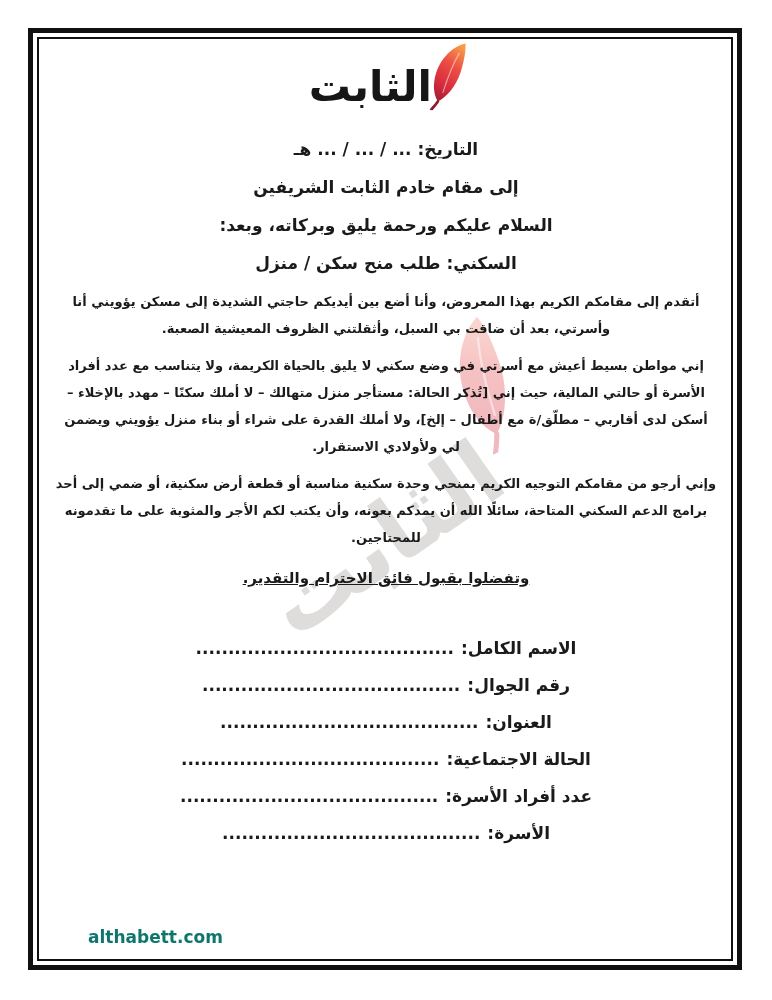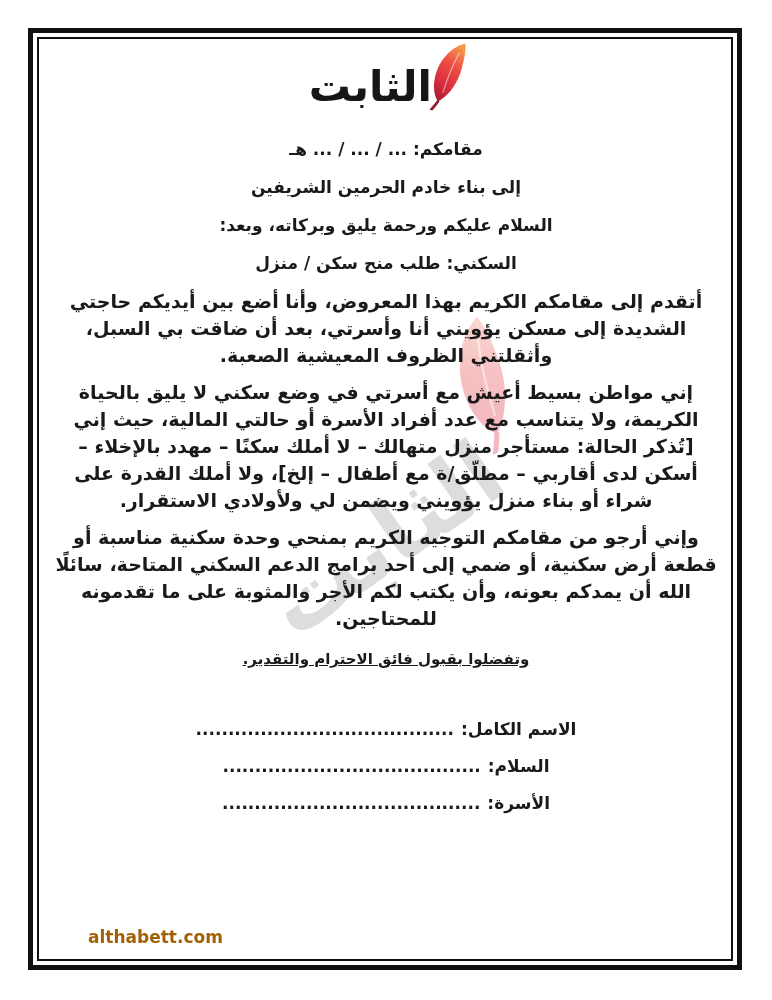"مقامكم: ... / ... /" div.hline { text: مقامكم -> التاريخ }
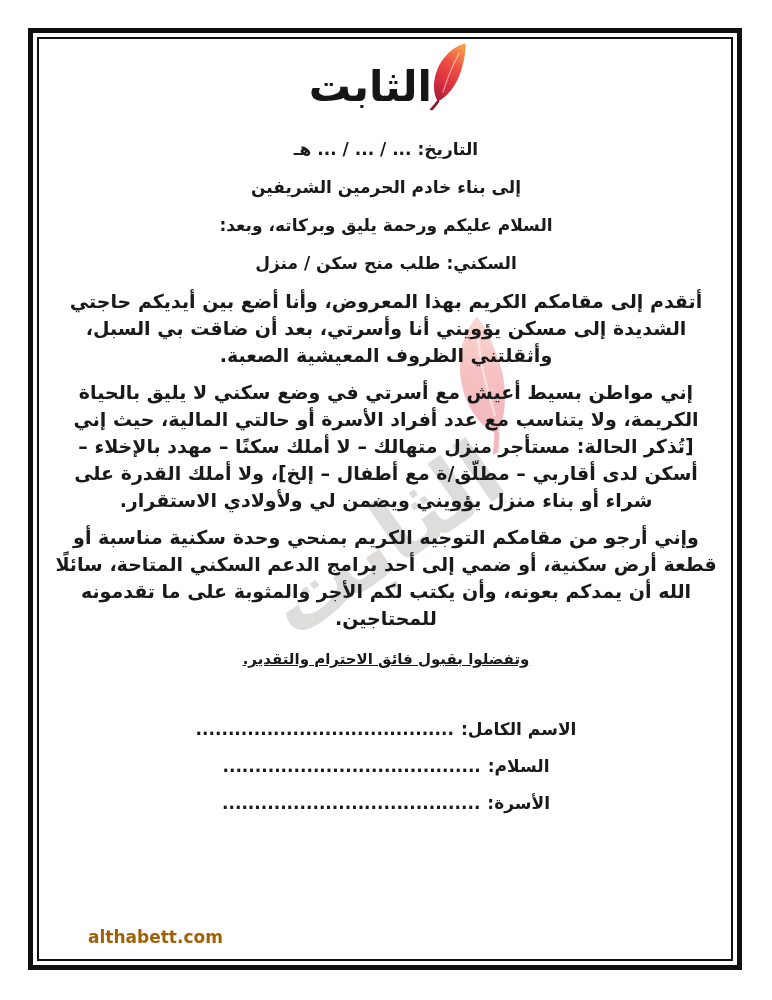"إلى بناء خادم الحرمين الشريفين" div.hline { text: بناء خادم الحرمين -> مقام خادم الثابت }
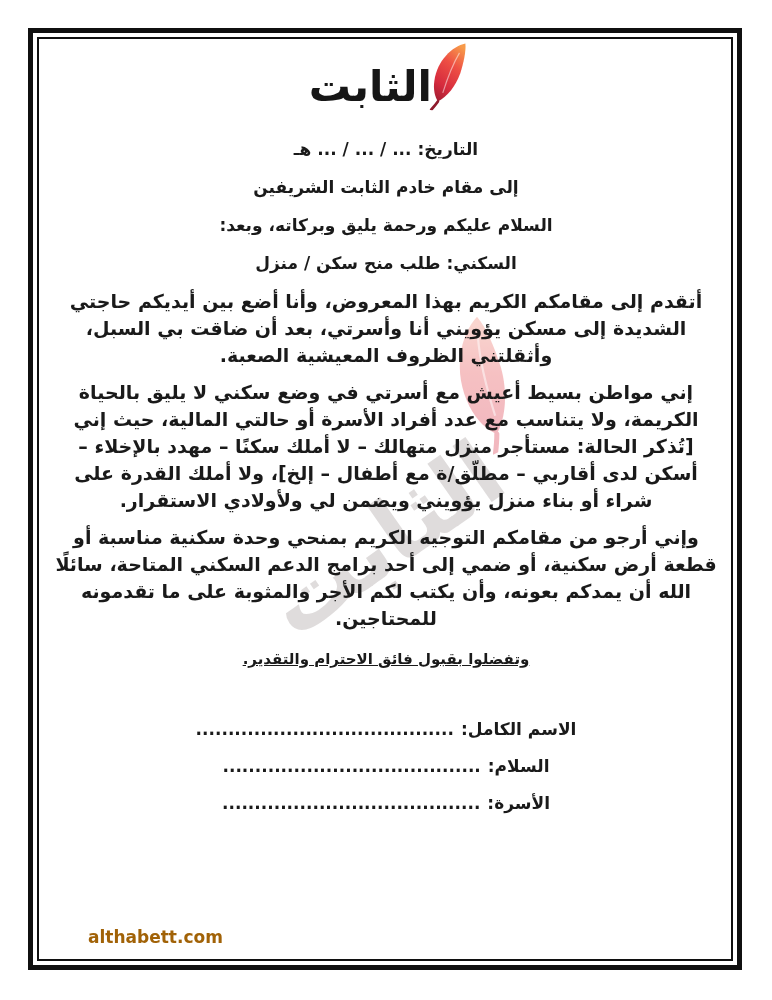"أتقدم إلى مقامكم الكريم بهذا" .para { font-size: 19px -> 13px }
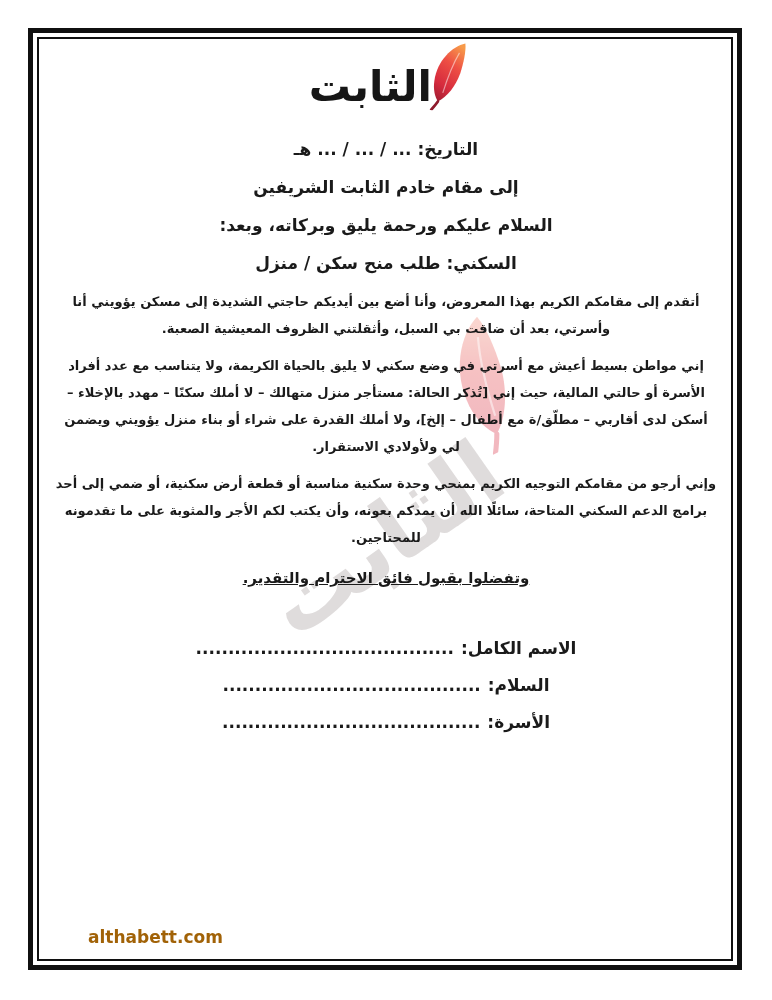"رقم" div.form-row { html: none -> <div> <span>رقم الجوال:</span><span>........................................</span> </div> }
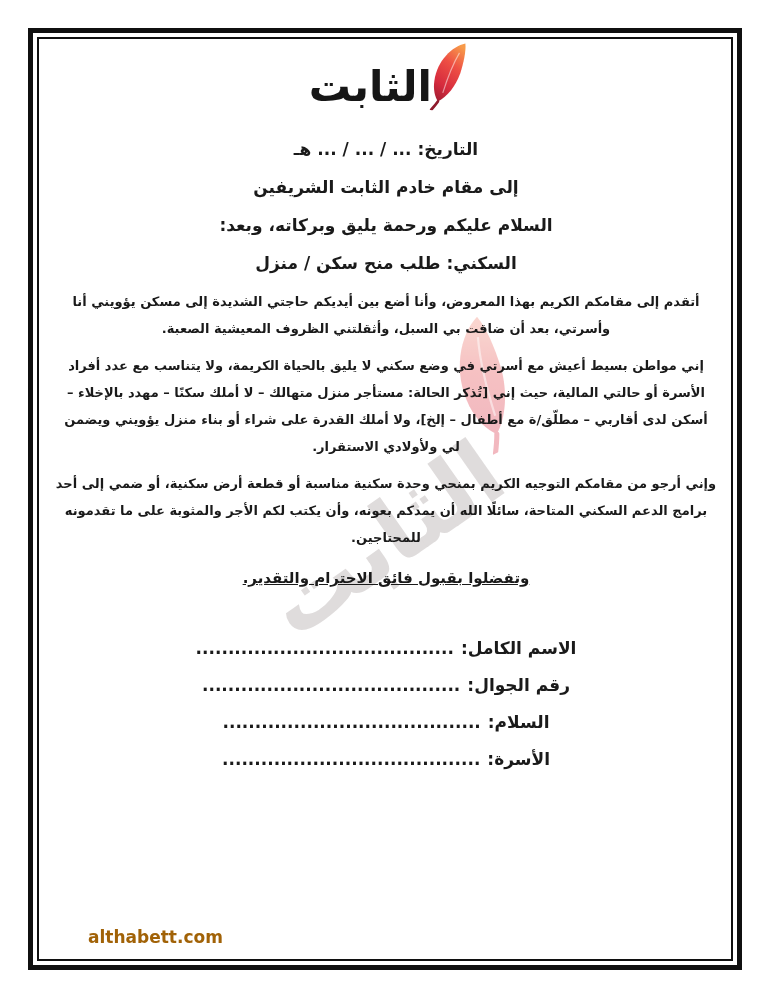"السلام:" span.form-label { text: السلام -> العنوان }
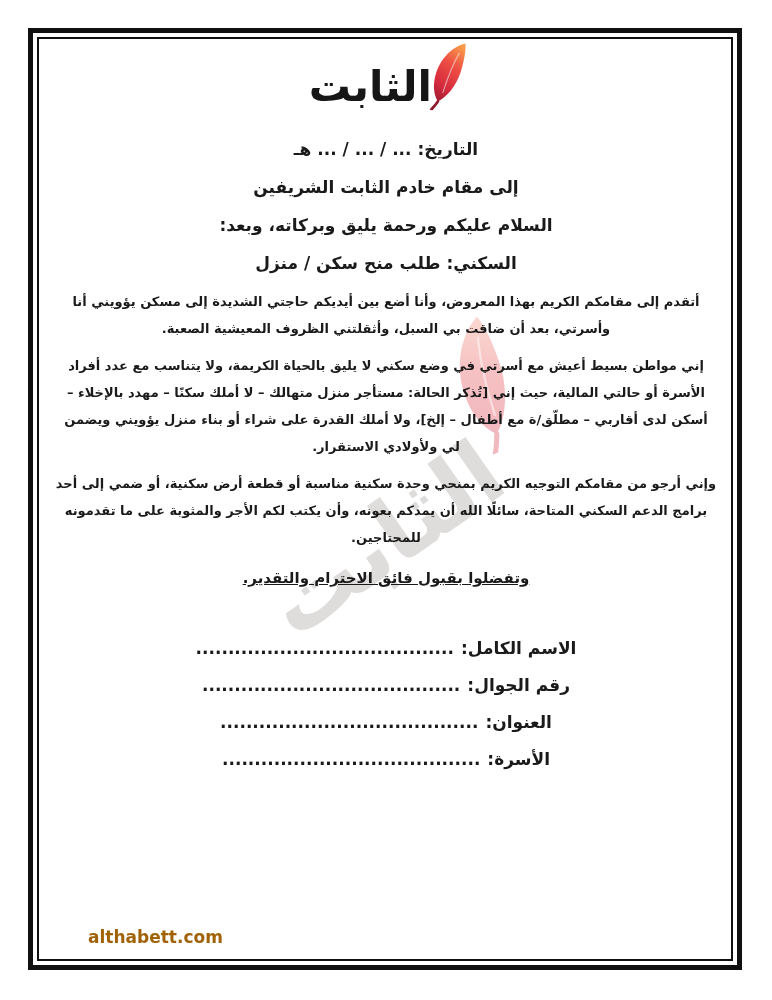"الحالة" div.form-row { html: none -> <div> <span>الحالة الاجتماعية:</span><span>........................................</span> </div> }
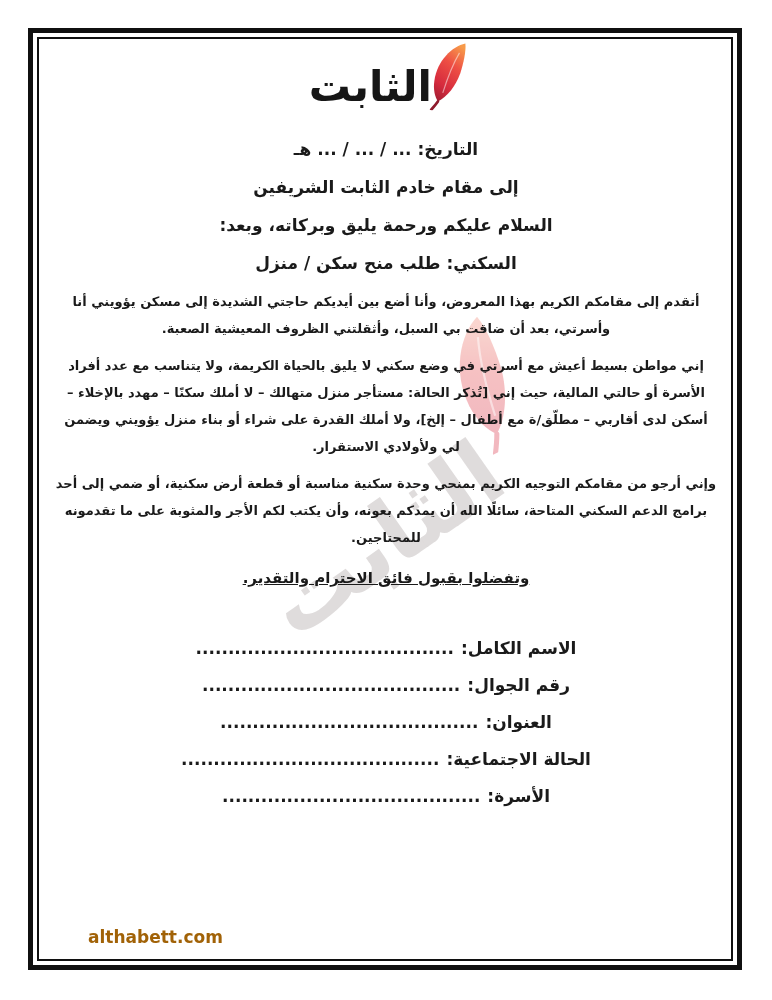"عدد أفراد" div.form-row { html: none -> <div> <span>عدد أفراد الأسرة:</span><span>........................................</span> </div> }
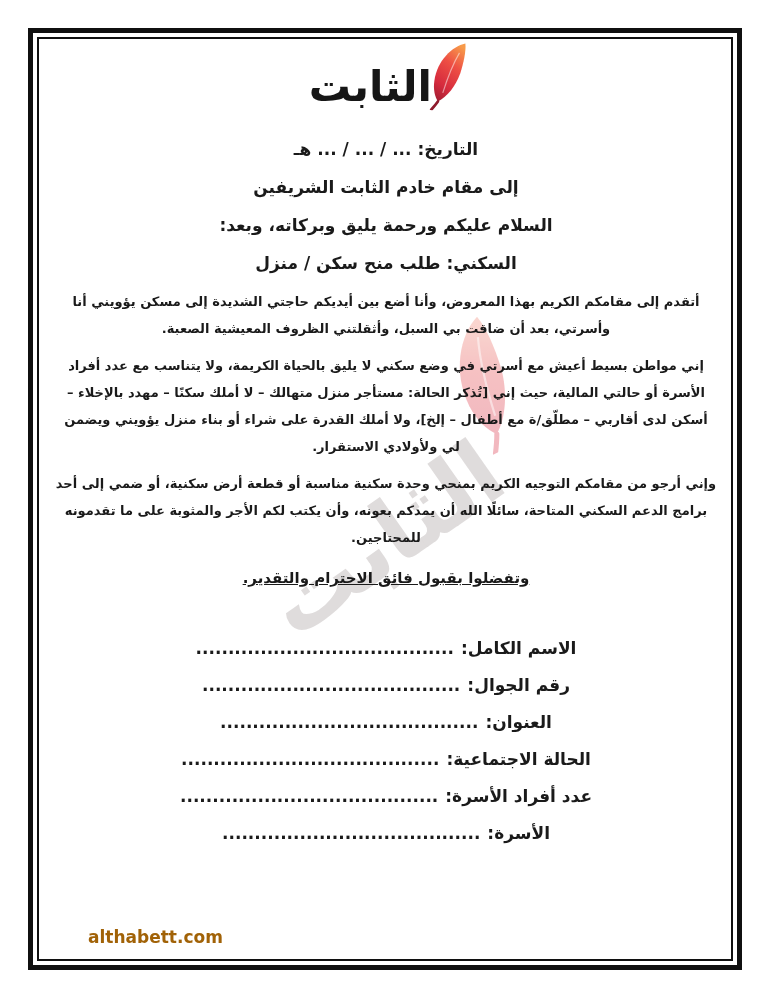"althabett.com" .footer { color: #a16207 -> #0f766e }
